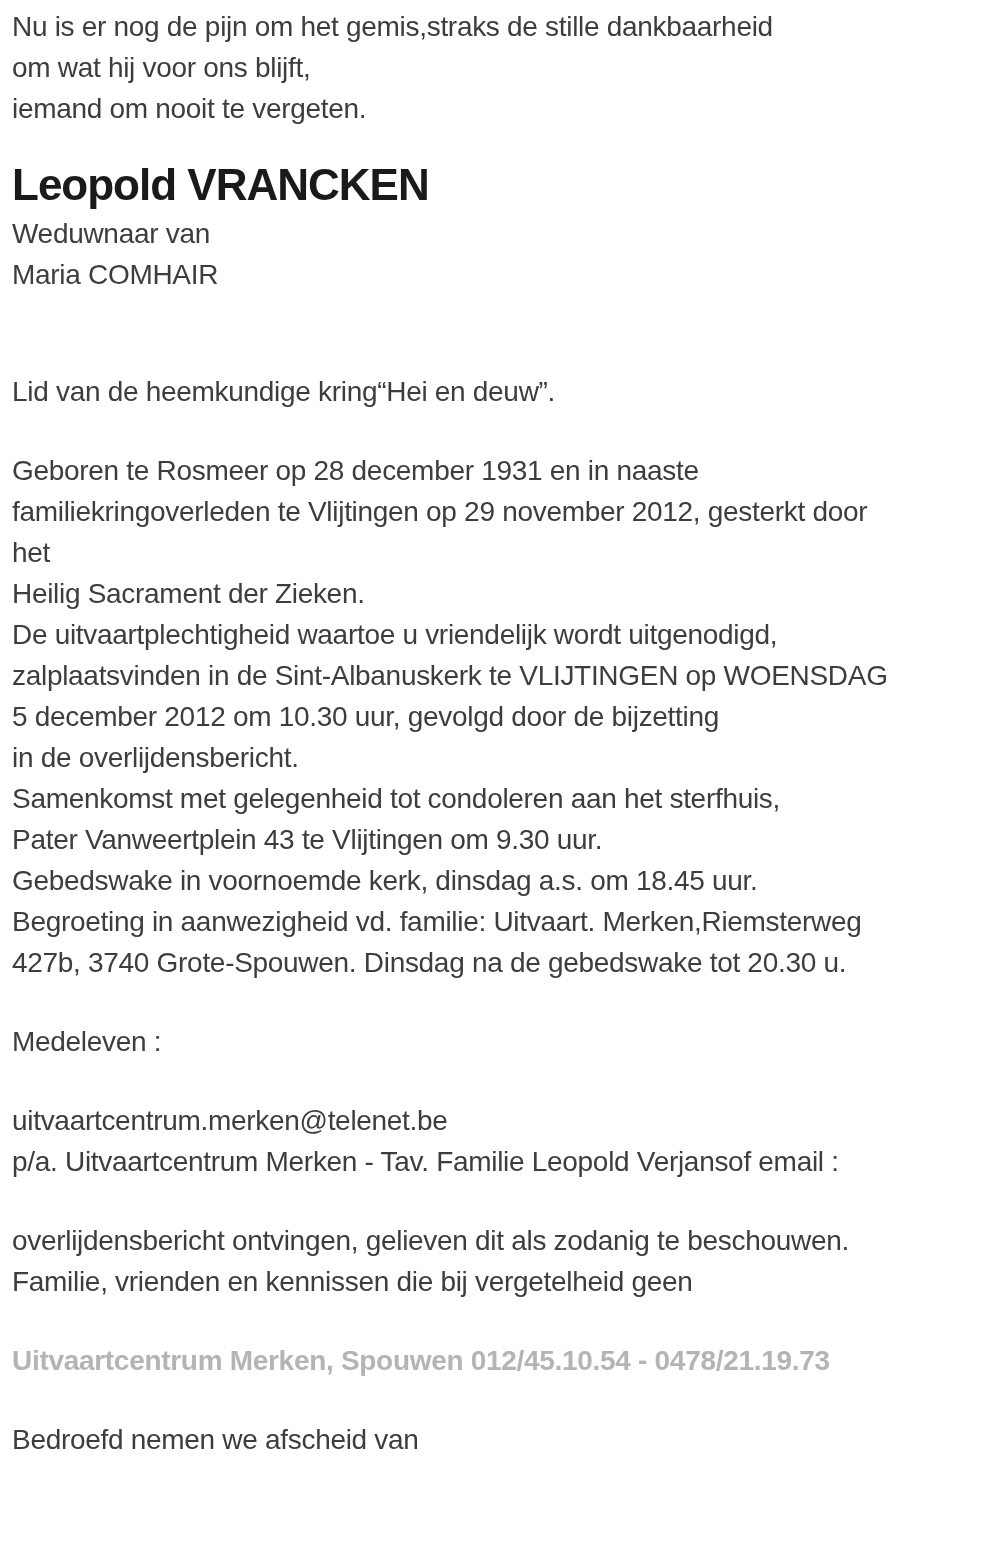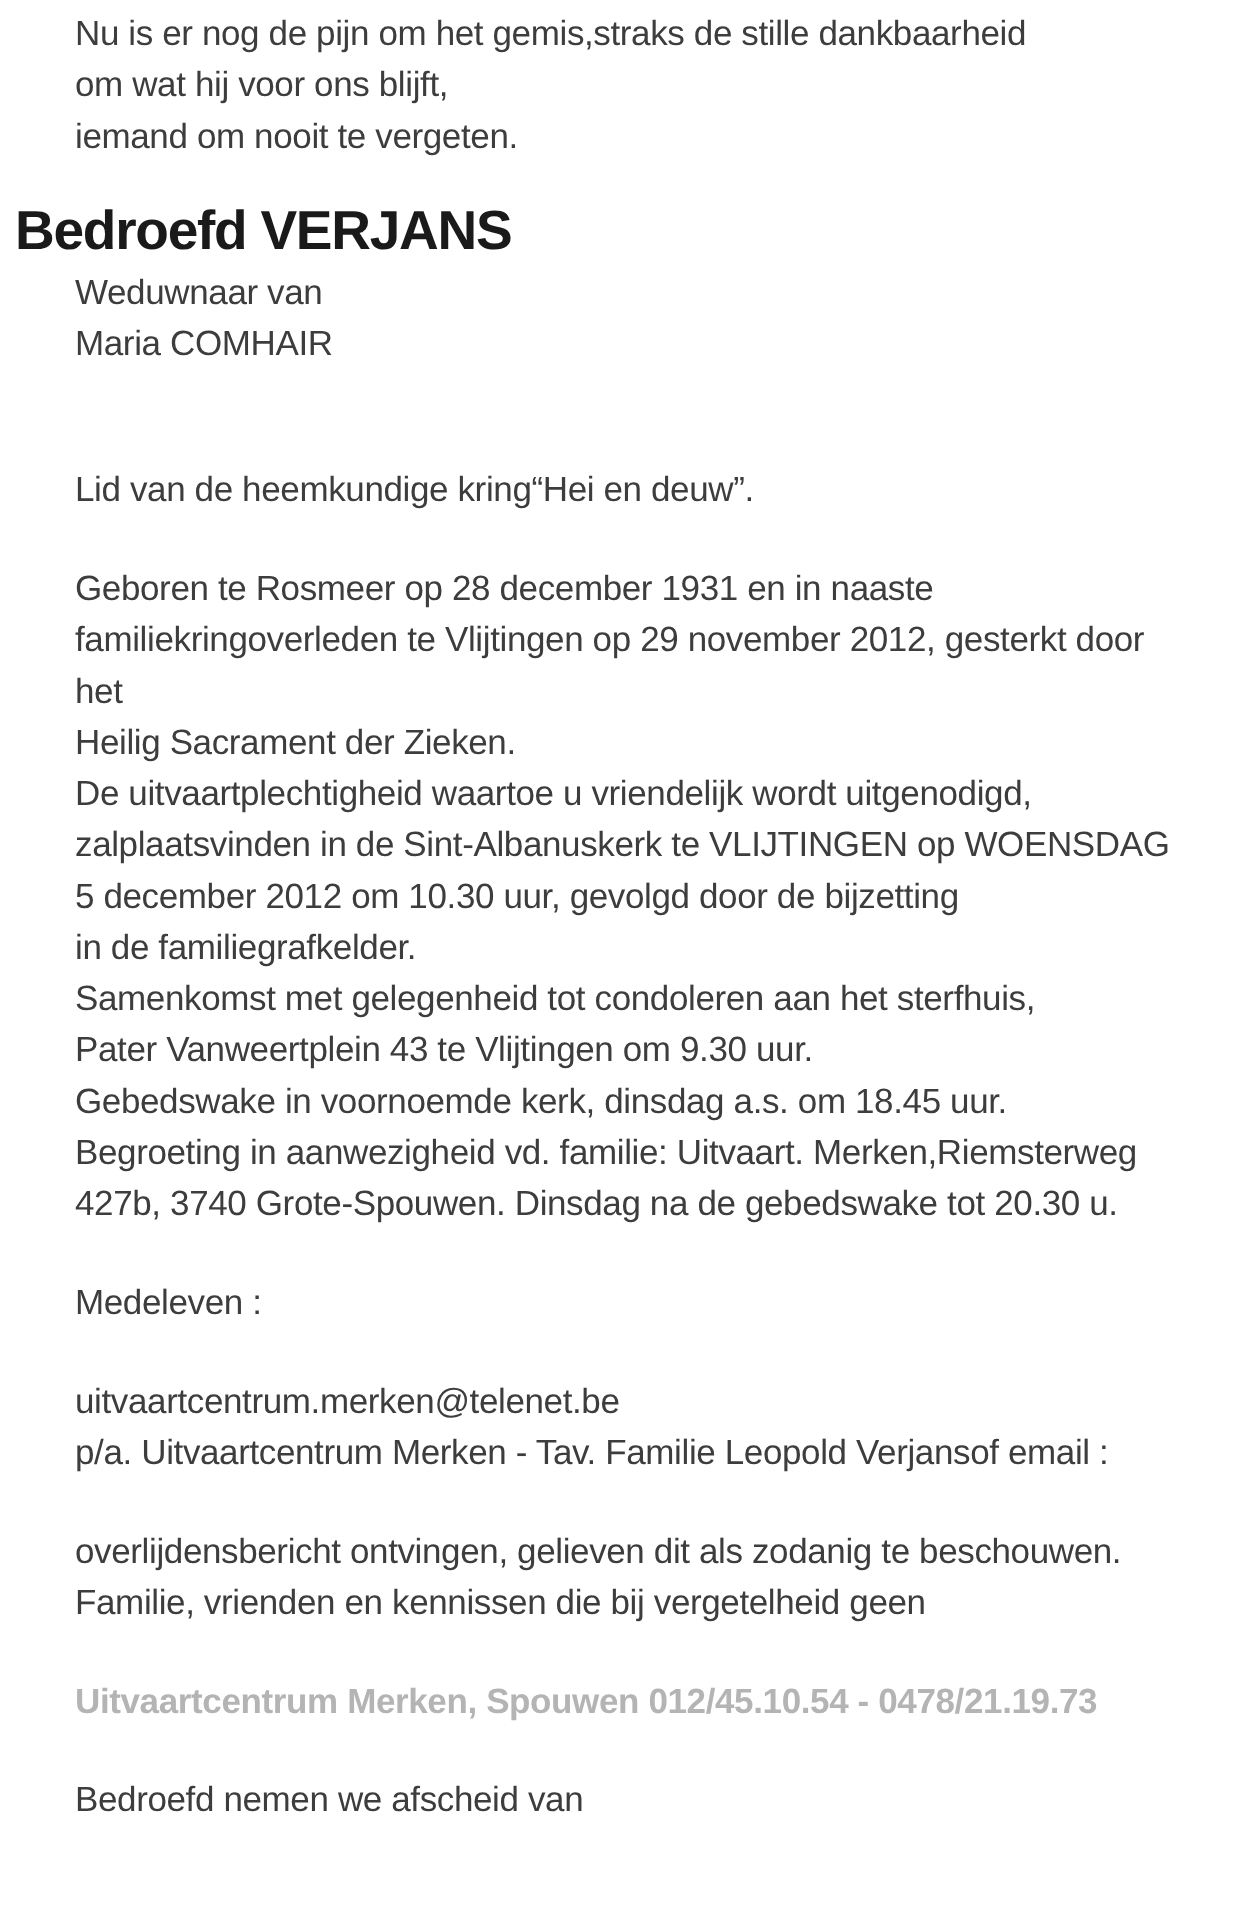"Nu is er nog de" .line { margin-left: 48px -> none }
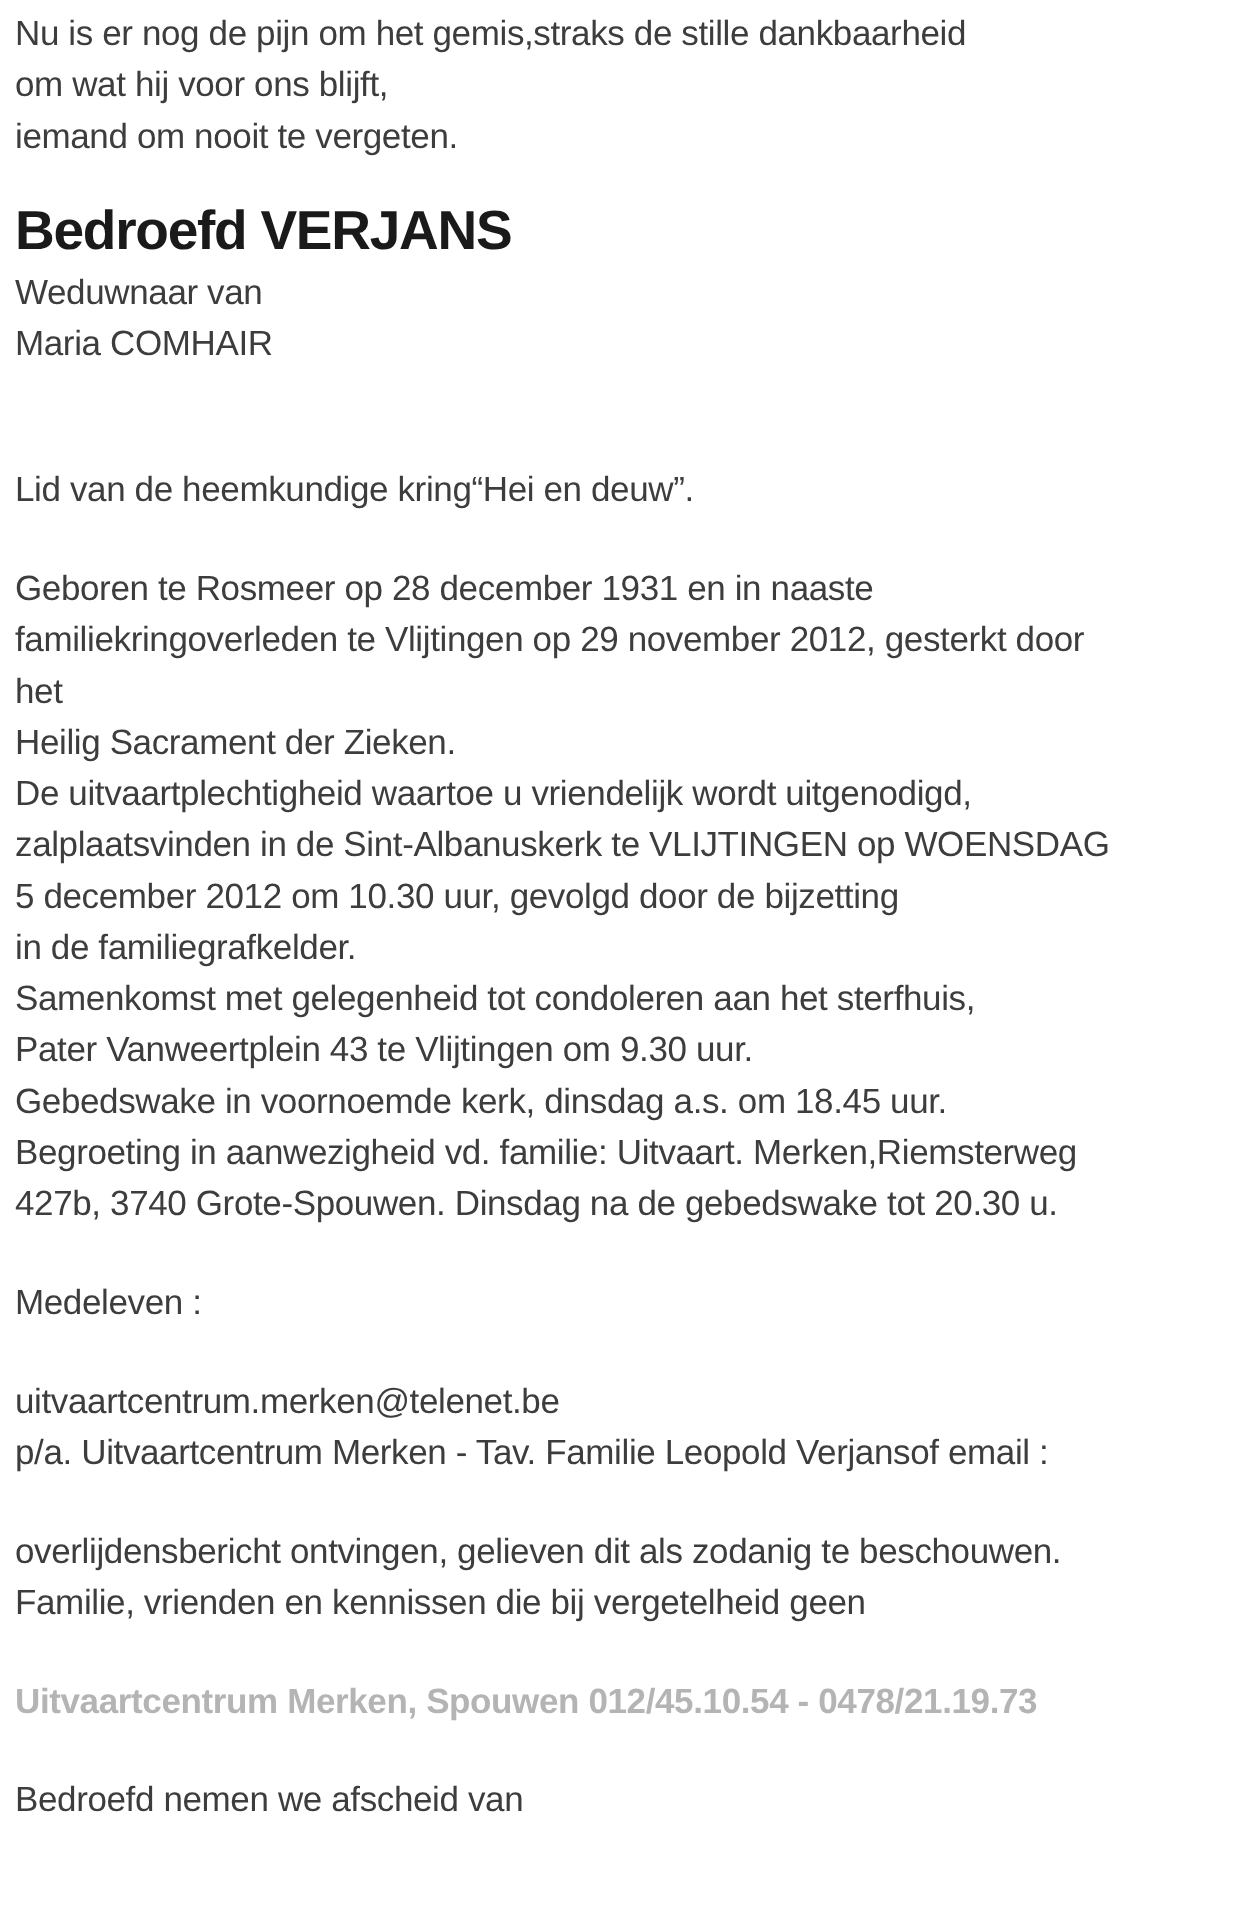"Bedroefd VERJANS" h1.heading { text: Bedroefd VERJANS -> Leopold VRANCKEN }
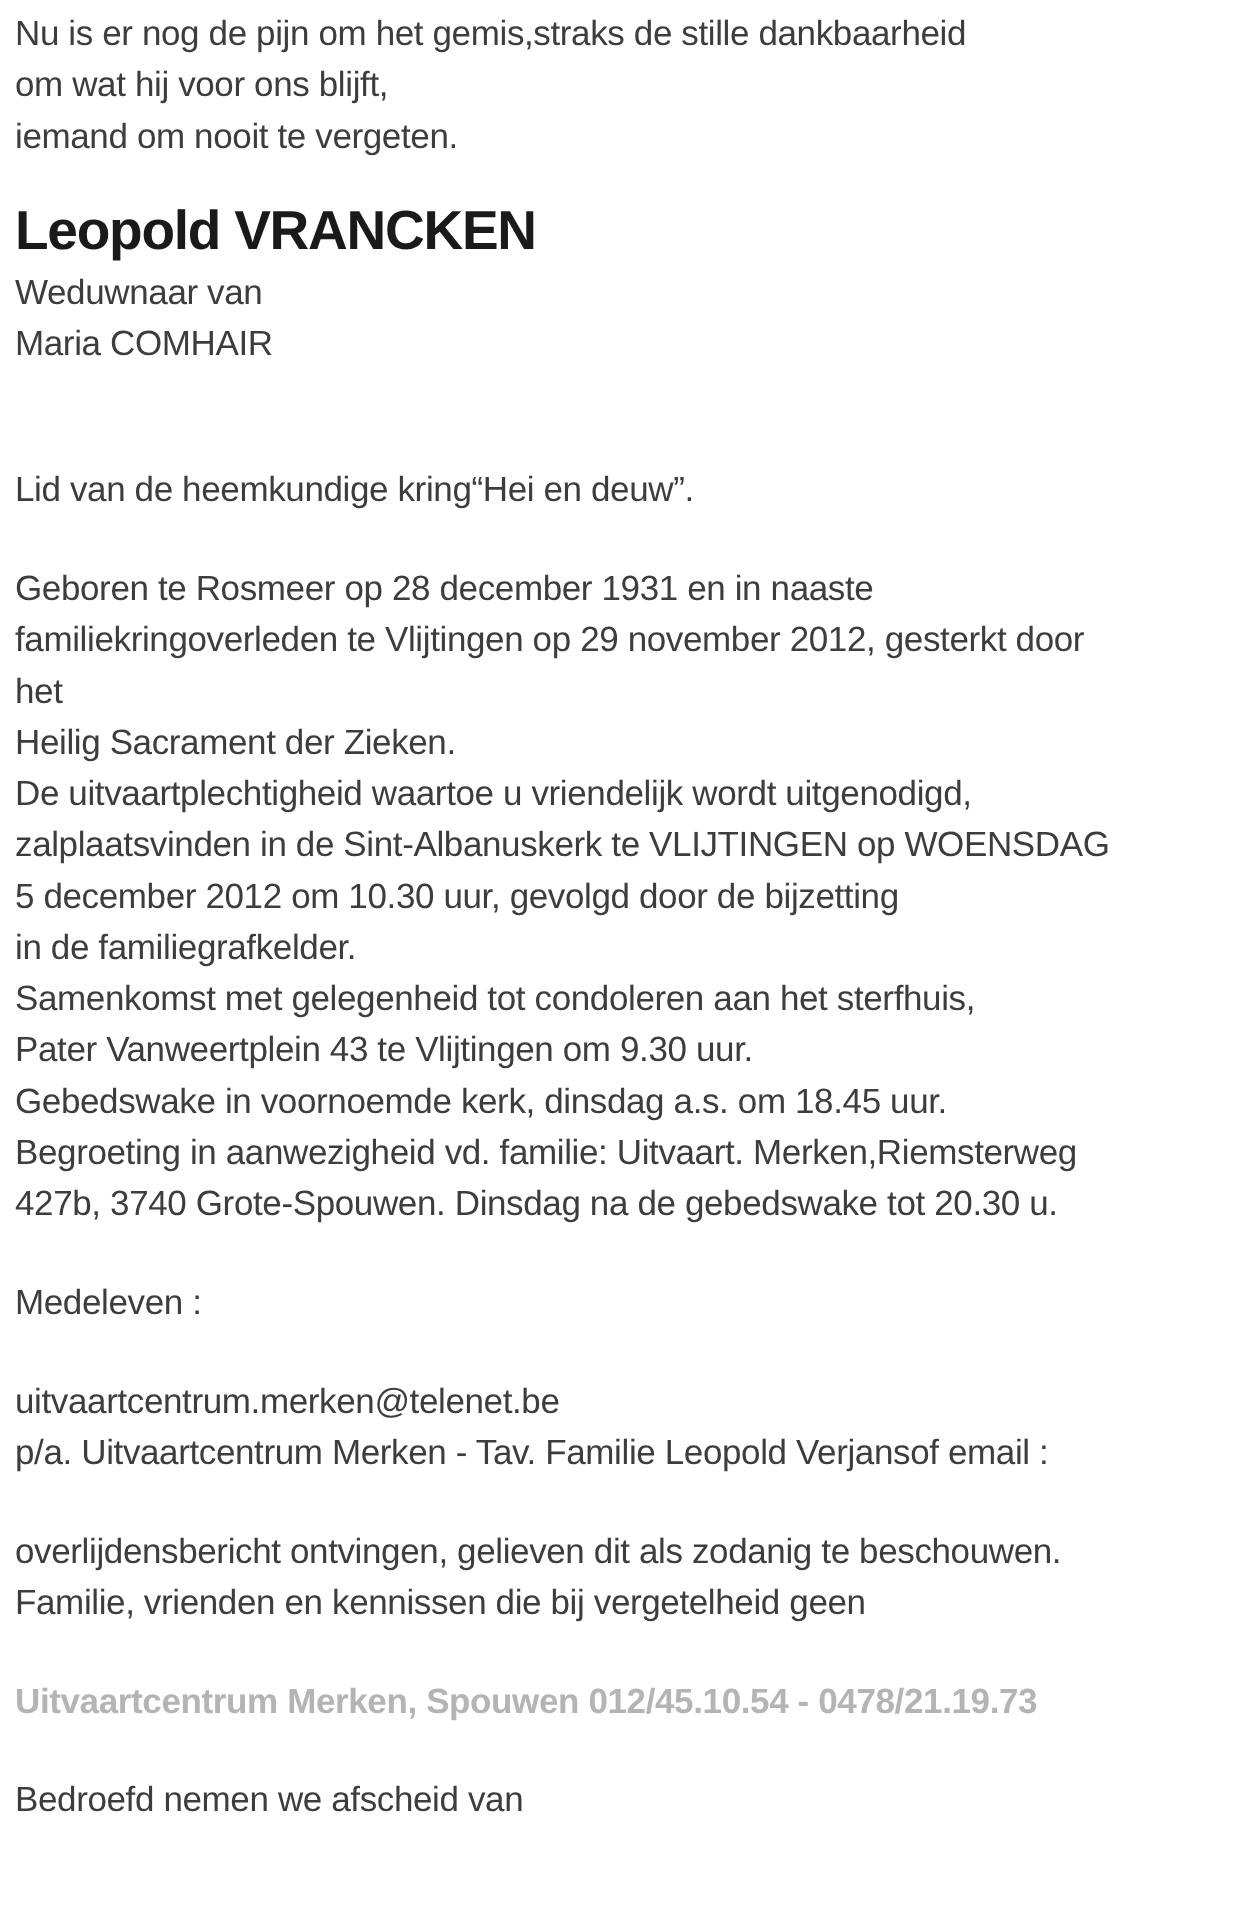"in de familiegrafkelder." div.line { text: familiegrafkelder -> overlijdensbericht }
